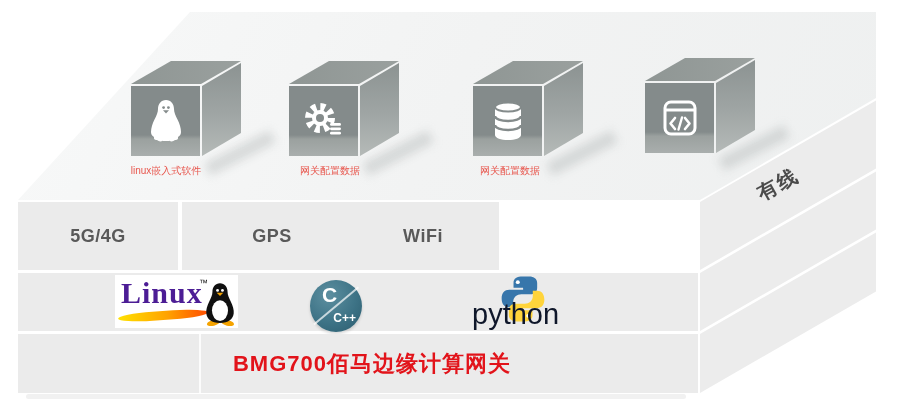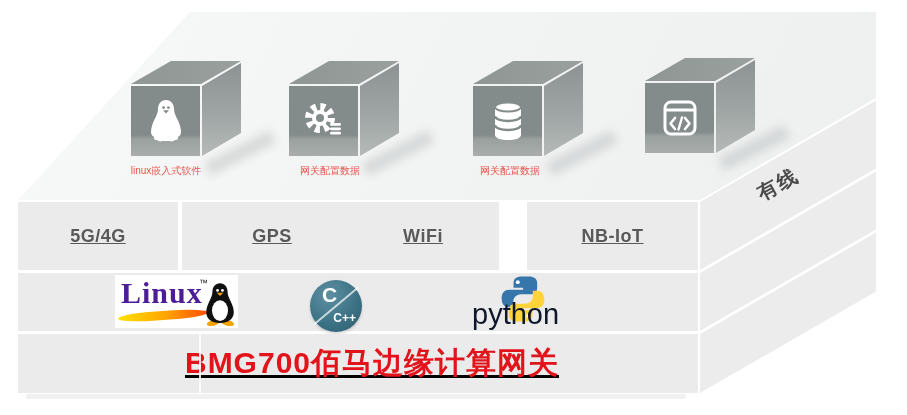"5G/4G" .cell { text-decoration: underline -> none }
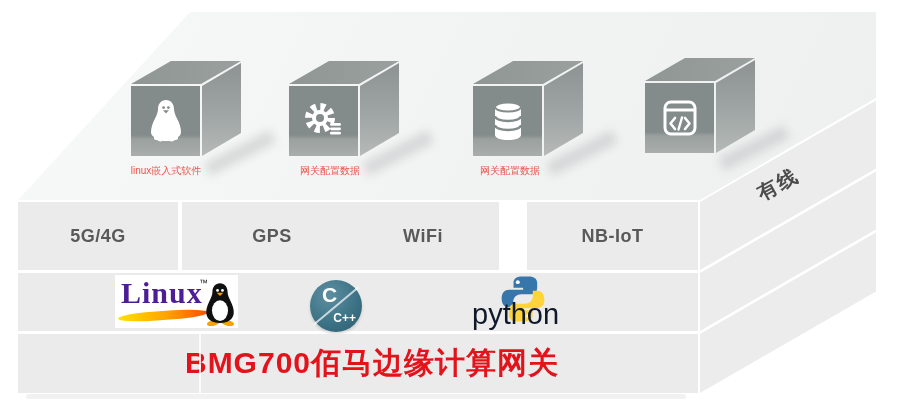"NB-IoT" div.cell { html: <div>NB-IoT</div> -> none }
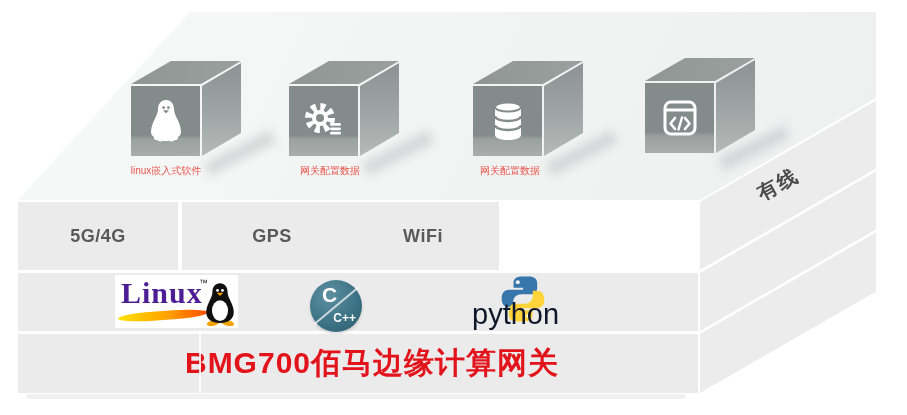"BMG700佰马边缘计算网关" .title-red { font-size: 30px -> 22px }
